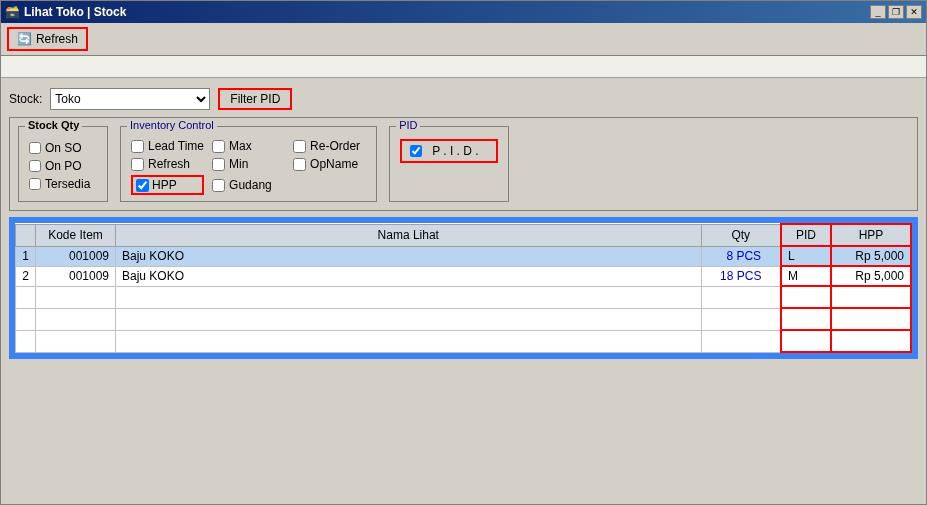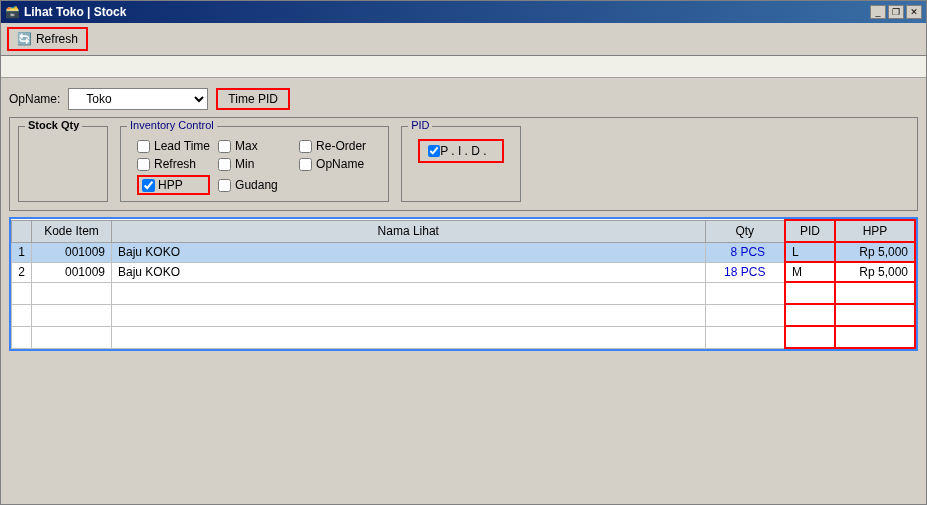"OpName:" span { text: OpName -> Stock }
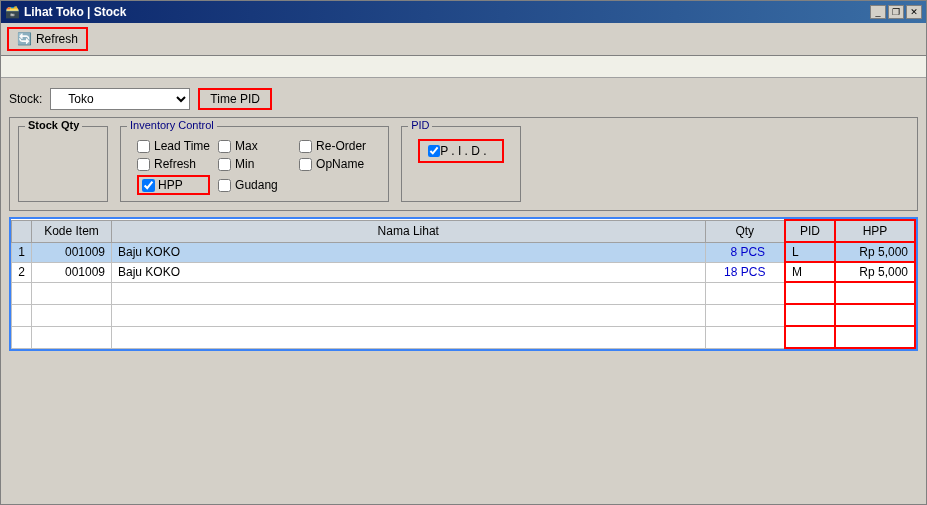"Toko" .gudang-select { padding: 1px 13px -> 1px 0; width: 140px -> 160px }
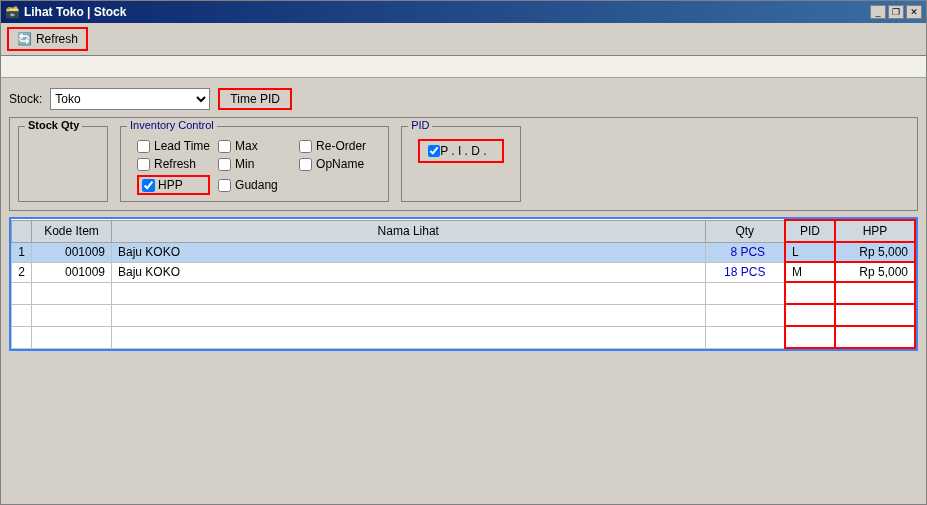"Time PID" button.group-pid-btn { text: Time -> Filter }
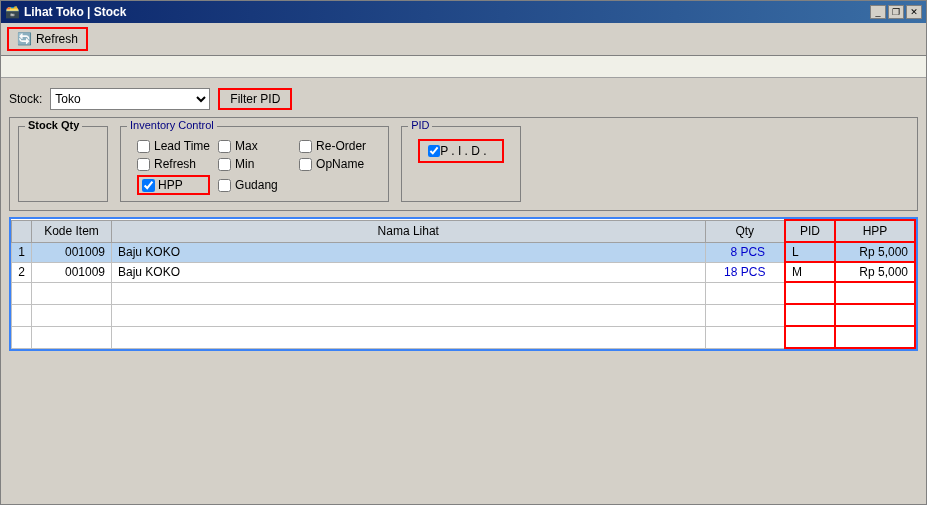"Stock Qty" .group-box { padding: 6px 16px -> 6px 10px }
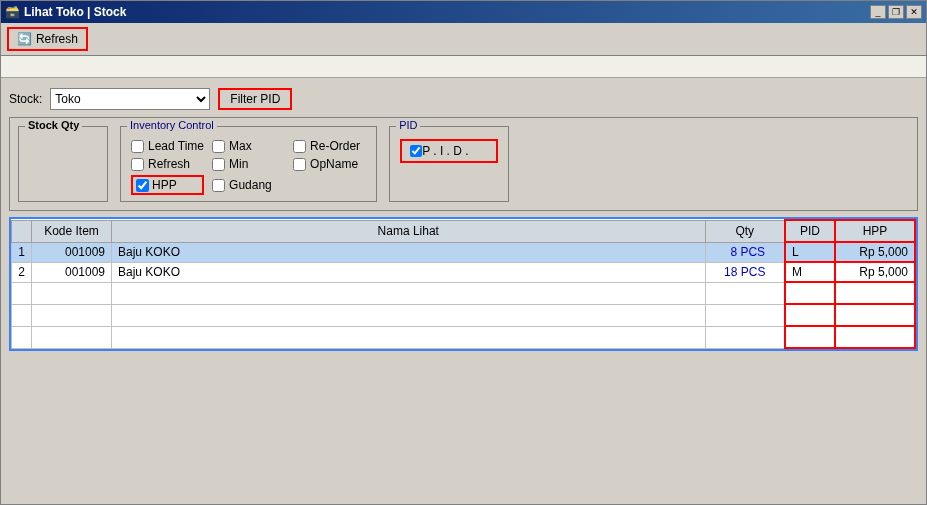"On SO" div { html: none -> <div> <div> <input> <span>On SO</span> </div> <div> <input> <span>On PO</span> </div> <div> <input> <span>Tersedia</span> </div> </div> }
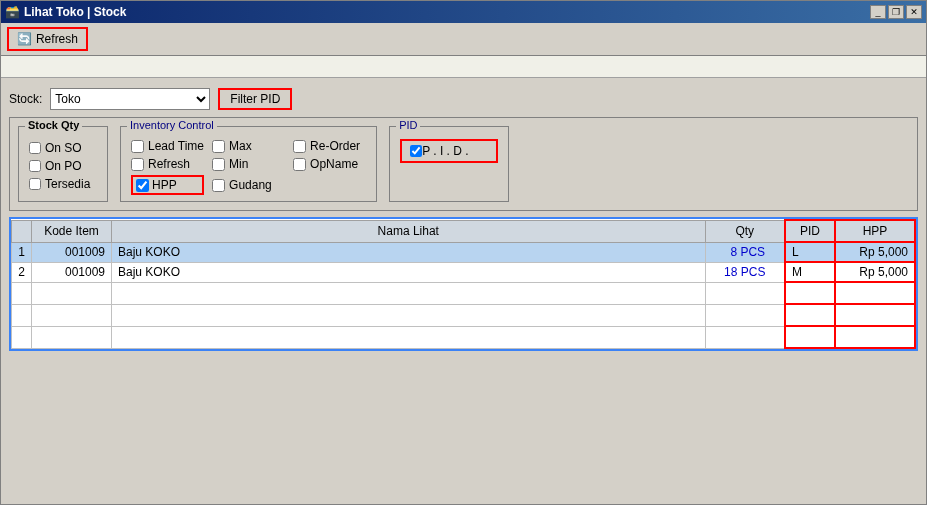"P . I . D" .pid-btn { gap: 0 -> 10px }
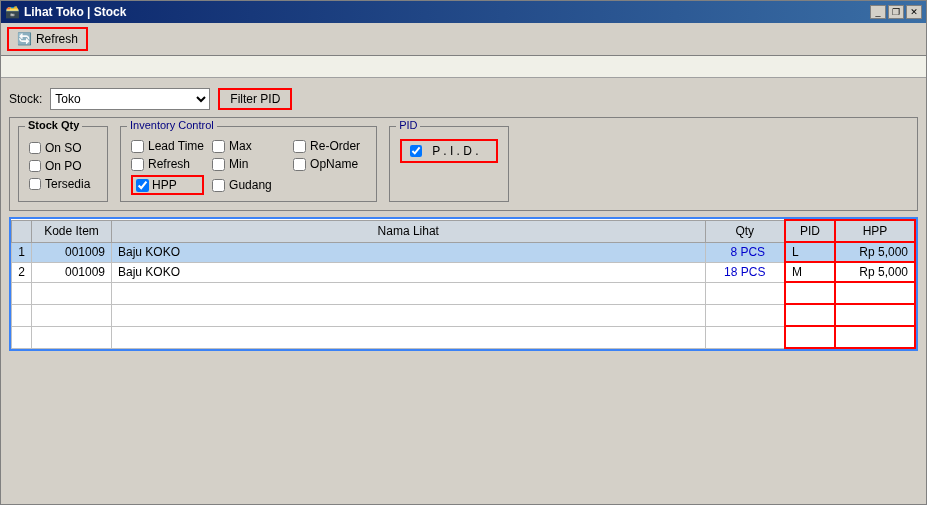"Kode Item" .table-wrapper { border: 2px solid #3b82f6 -> 6px solid #3b82f6 }
